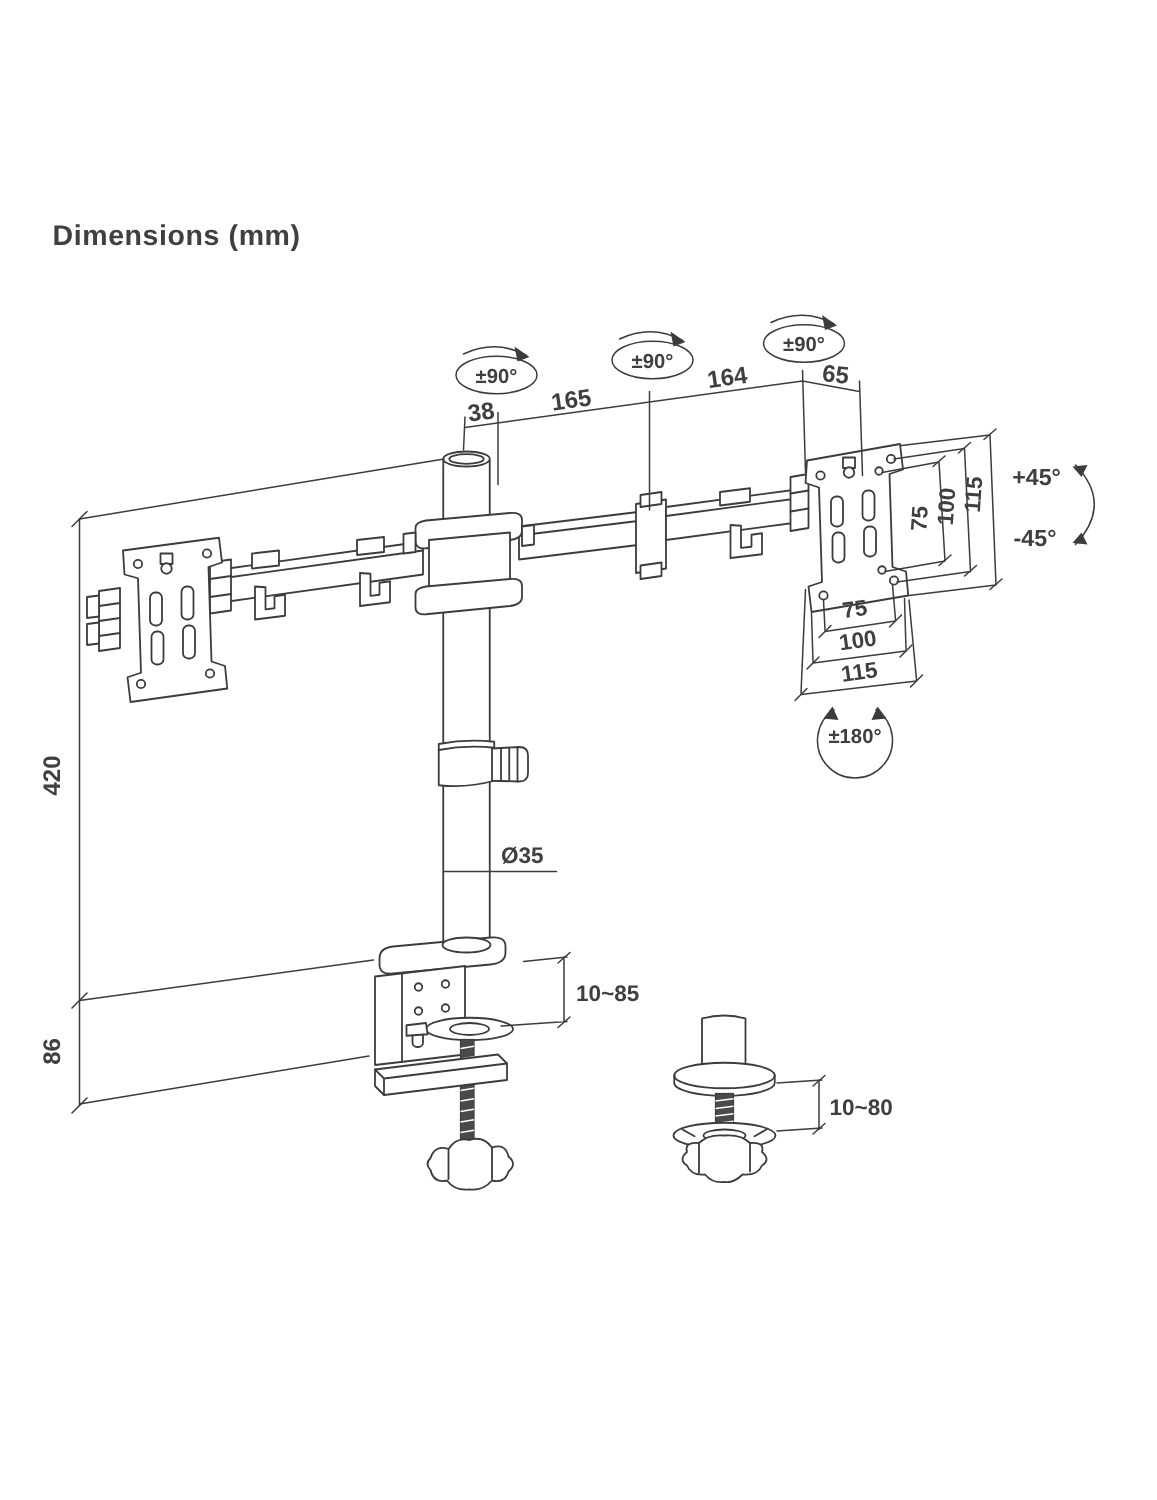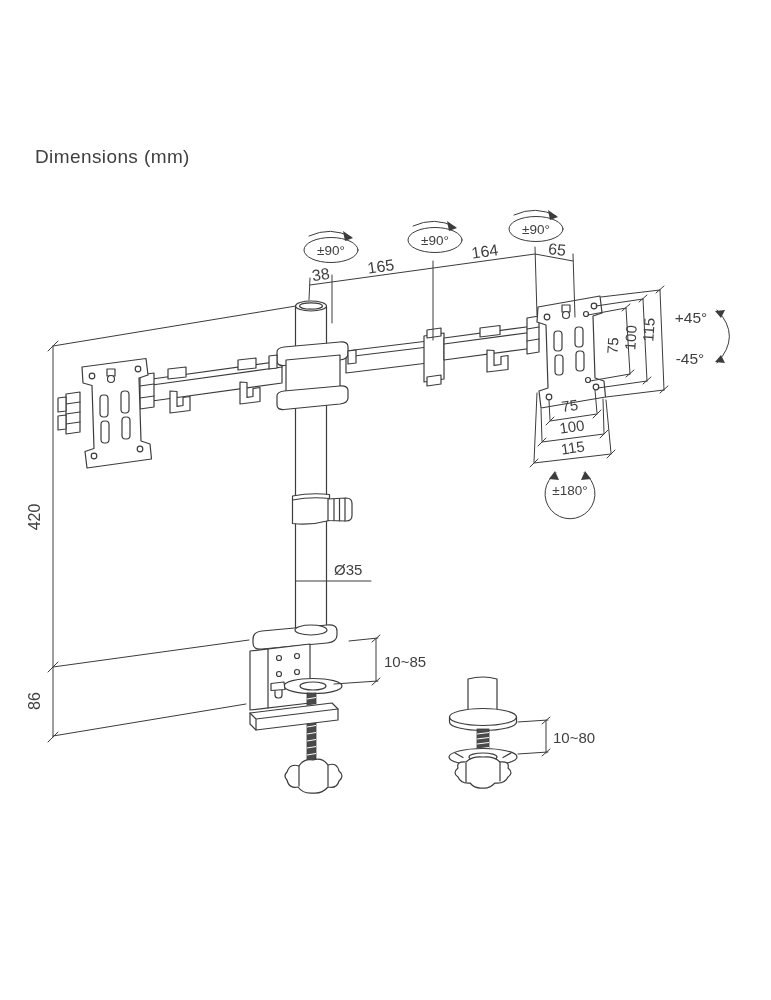"Dimensions (mm)" .page { font-weight: none -> bold }
